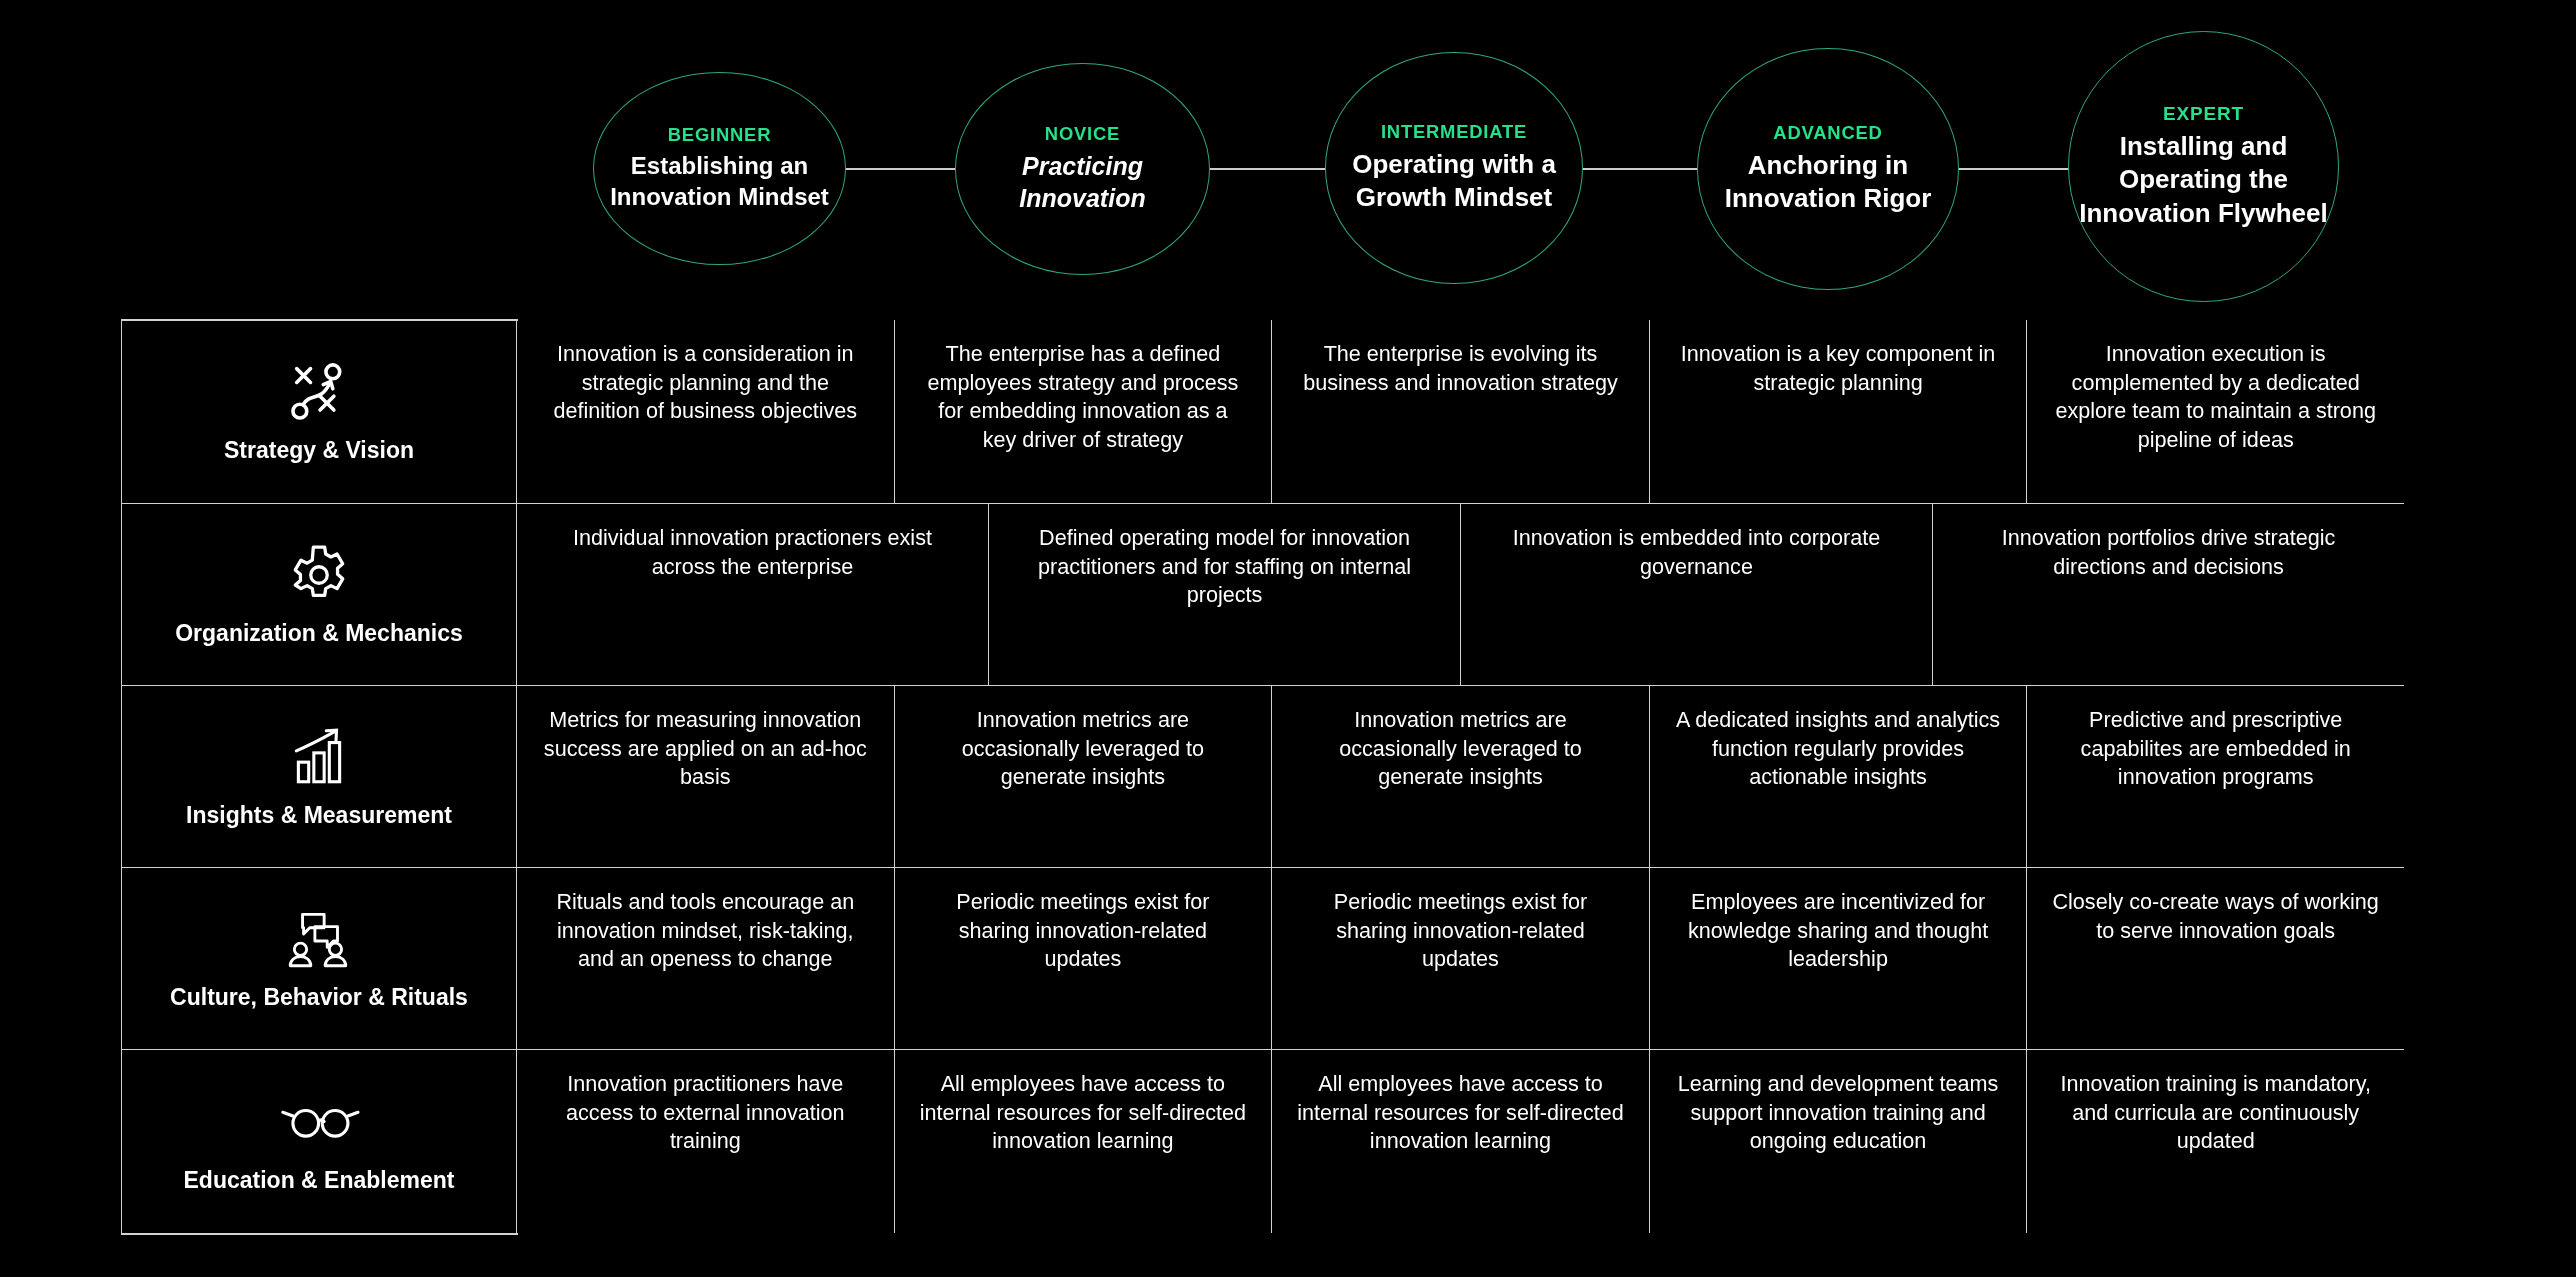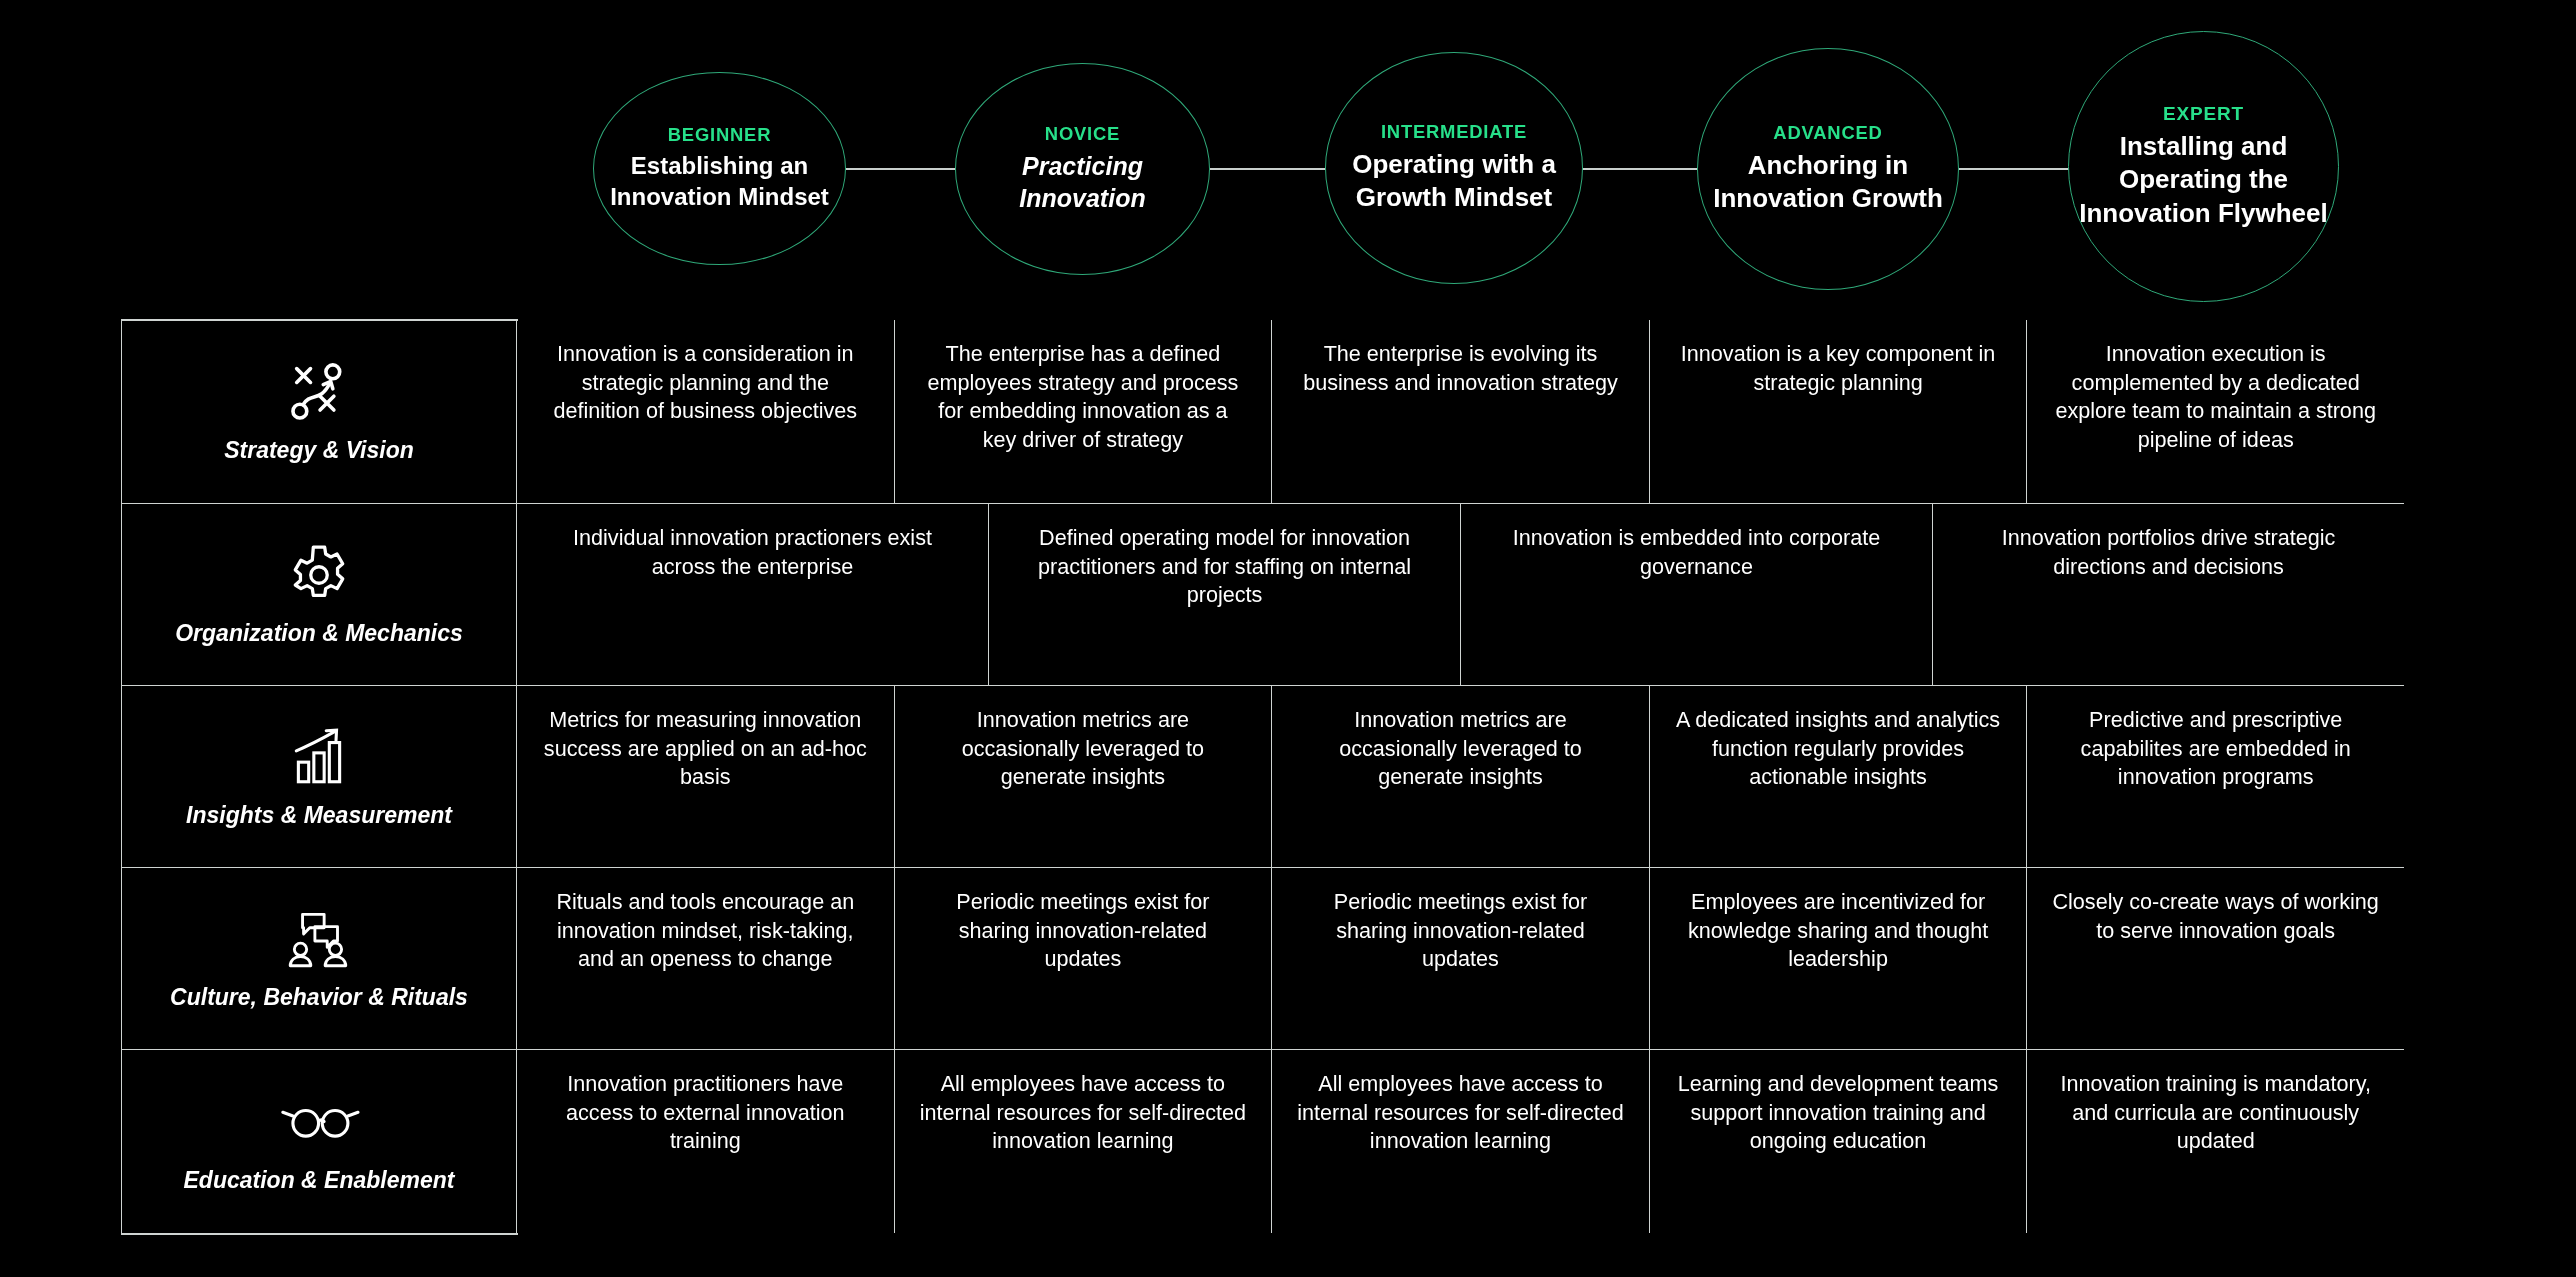"Anchoring in Innovation Growth" div.stage-title { text: Growth -> Rigor }
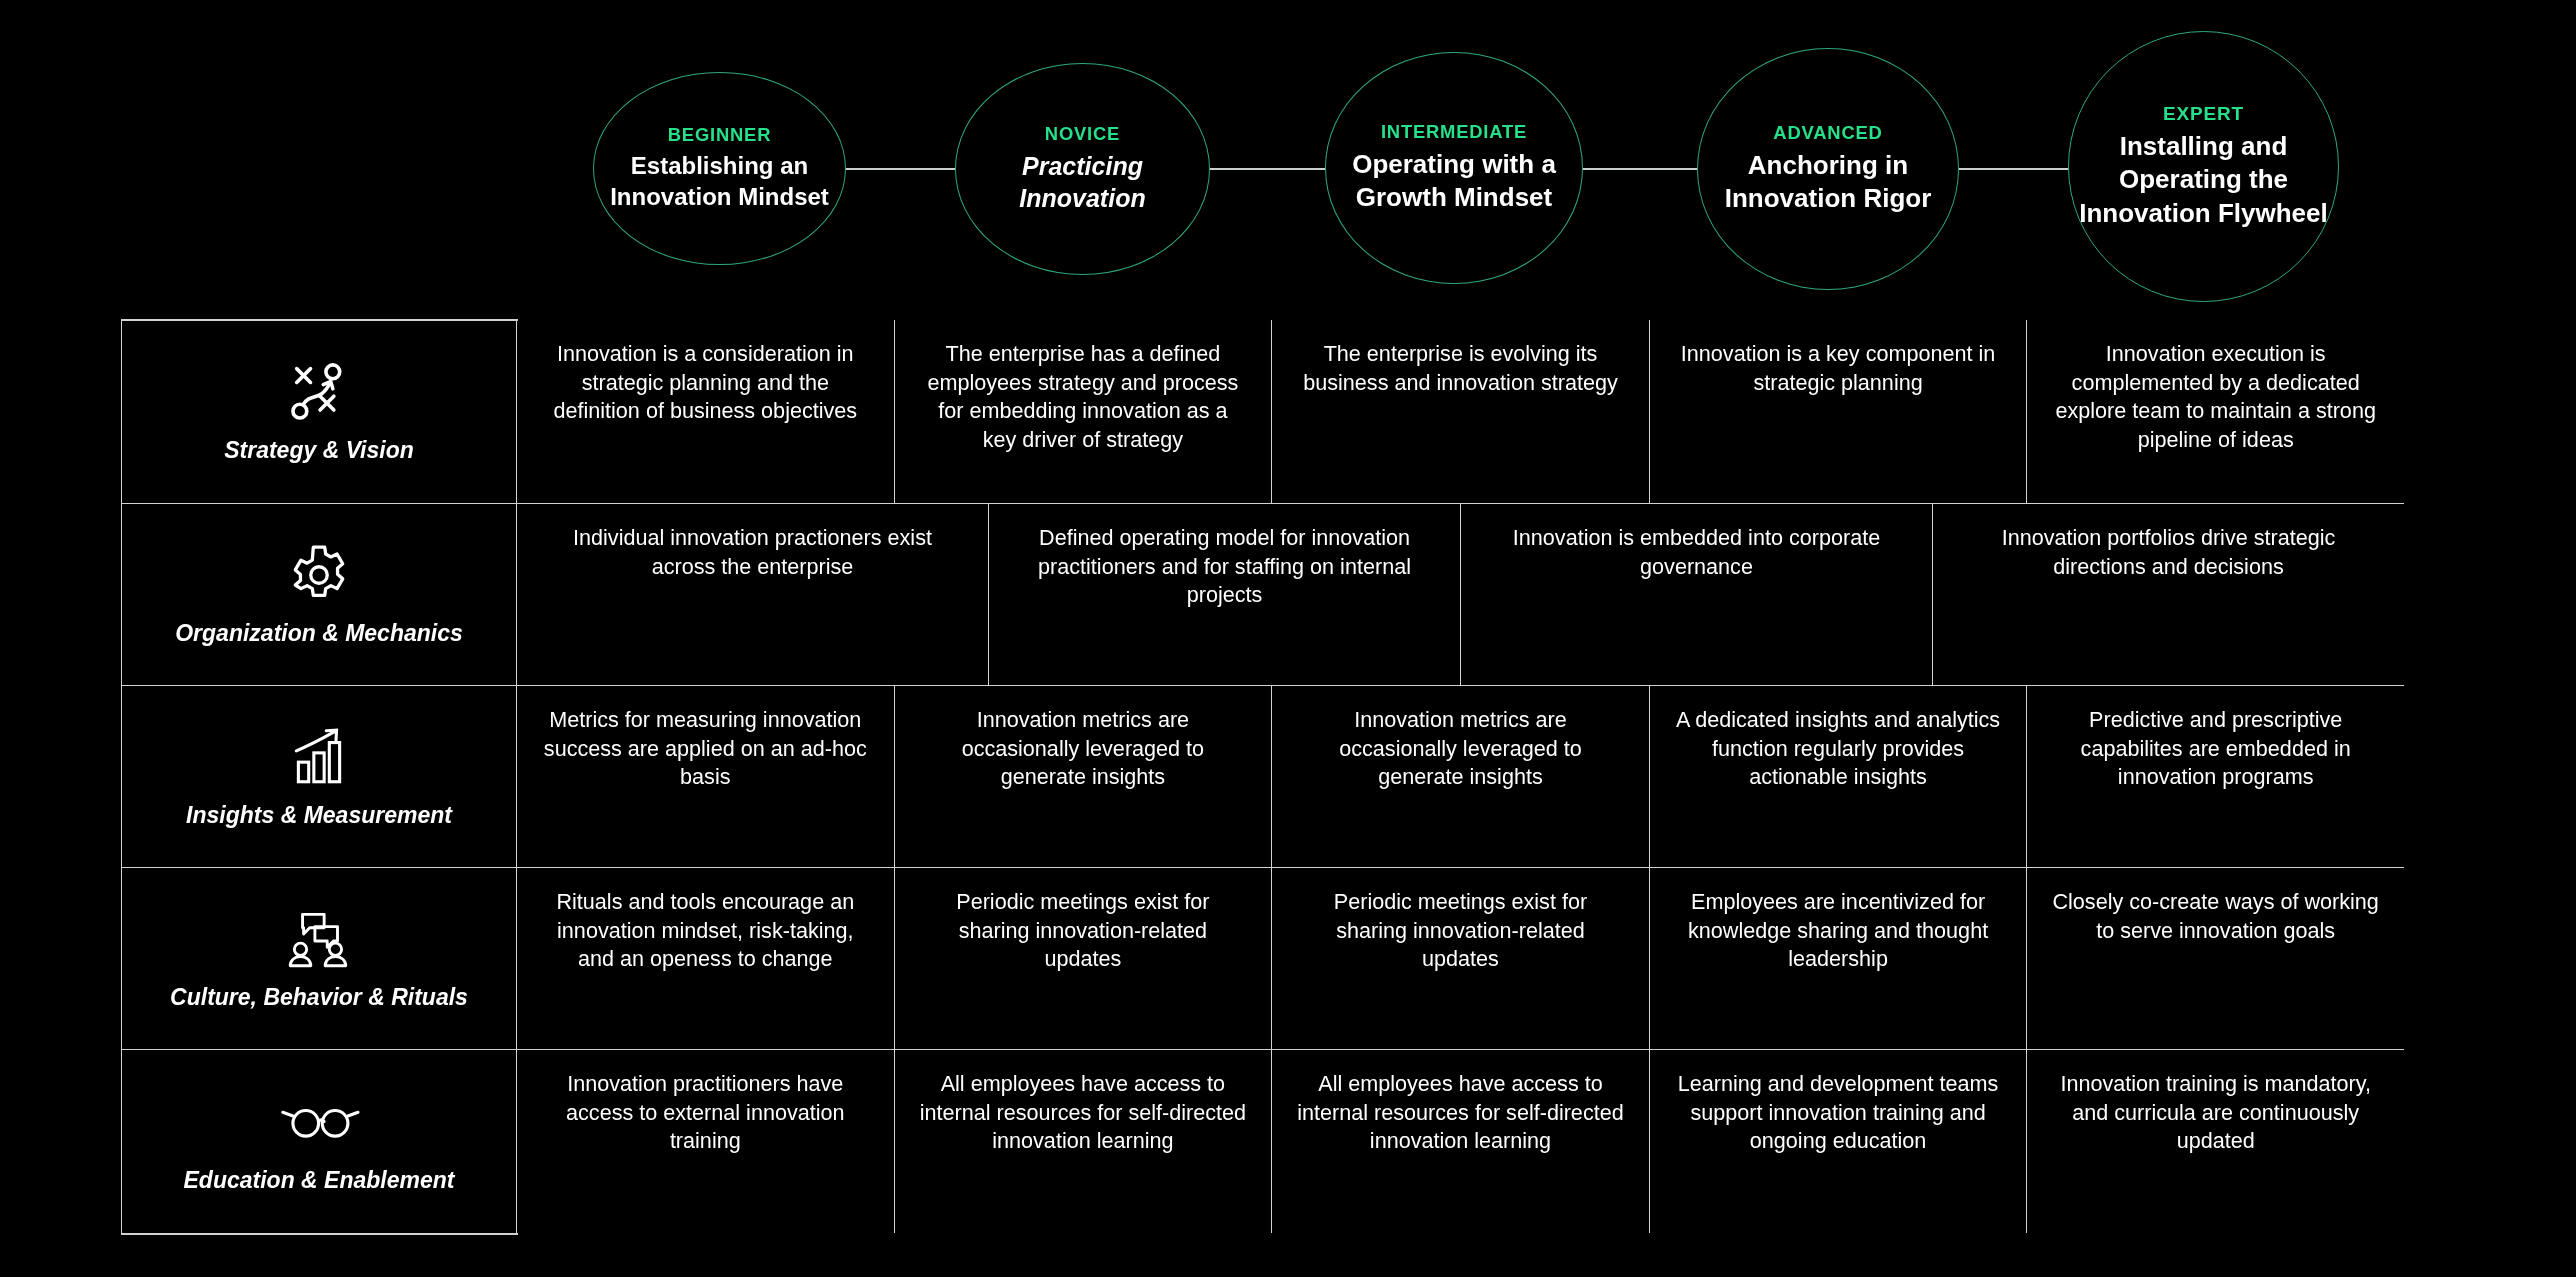"Strategy & Vision" .label-cell { font-style: italic -> none }
